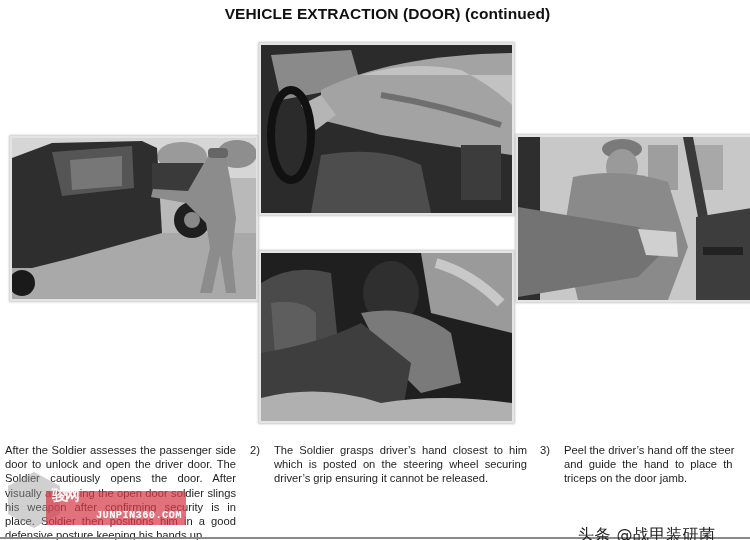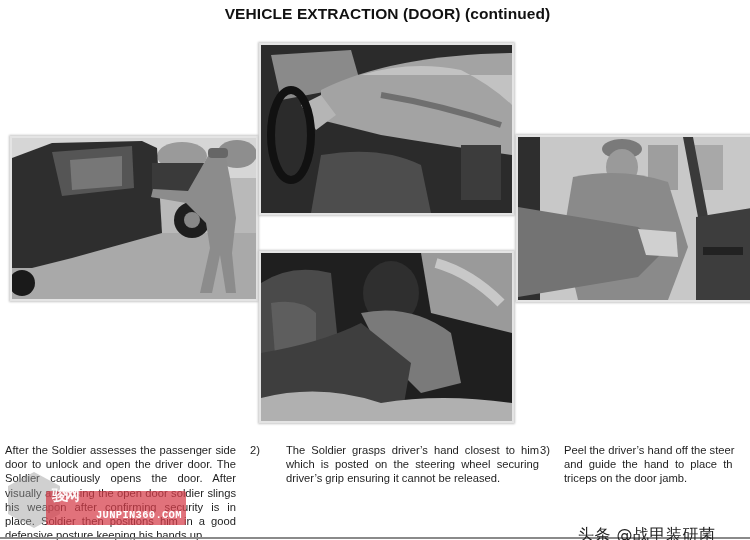"The Soldier grasps driver’s hand" #c2 { margin-left: 12px -> none }
